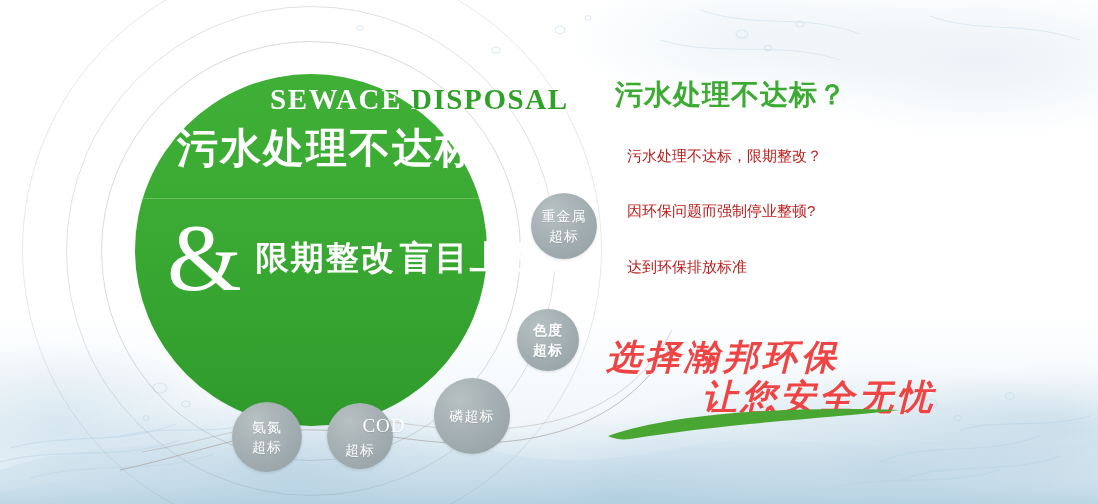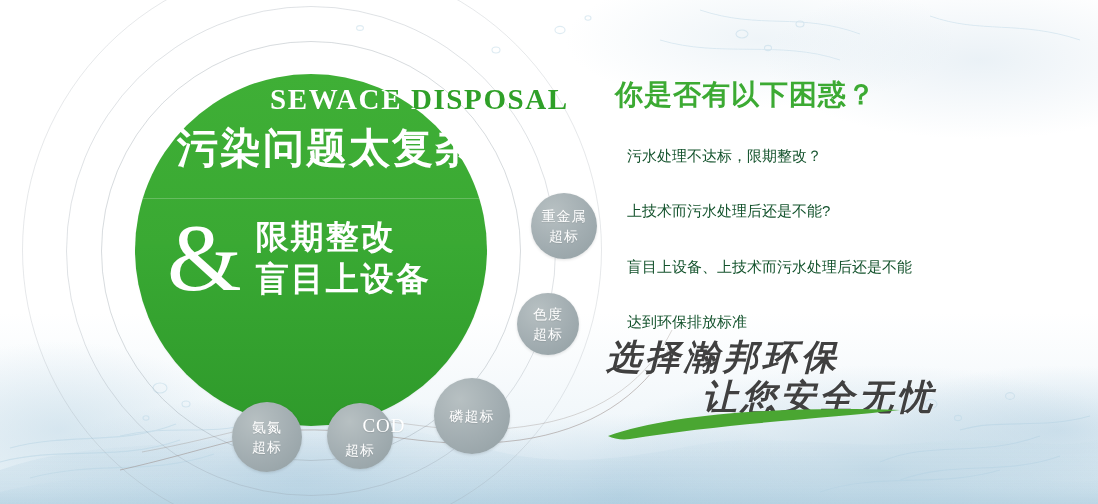"你是否有以下困惑？" div.q-title { text: 你是否有以下困惑 -> 污水处理不达标 }
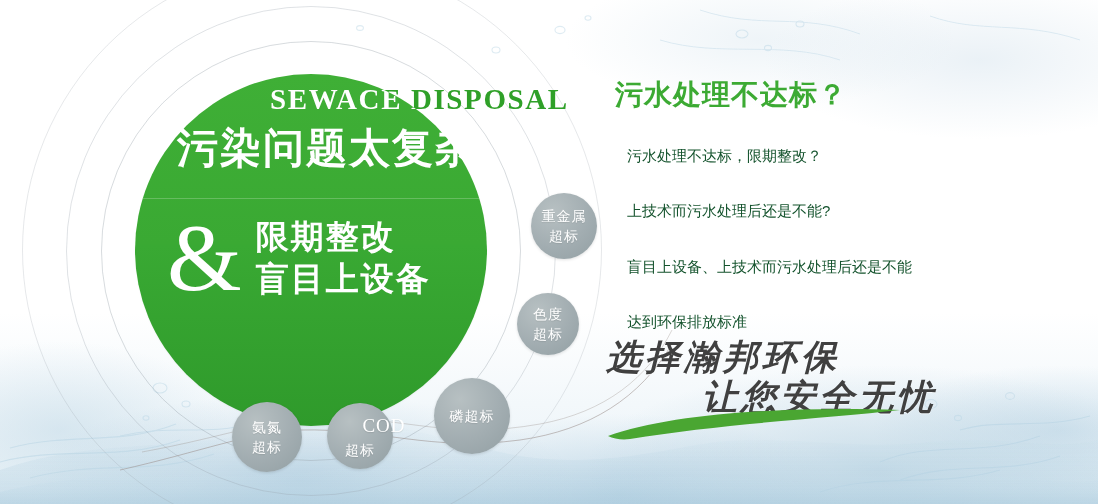"污染问题太复杂" div.headline-cn { text: 染问题太复杂 -> 水处理不达标 }
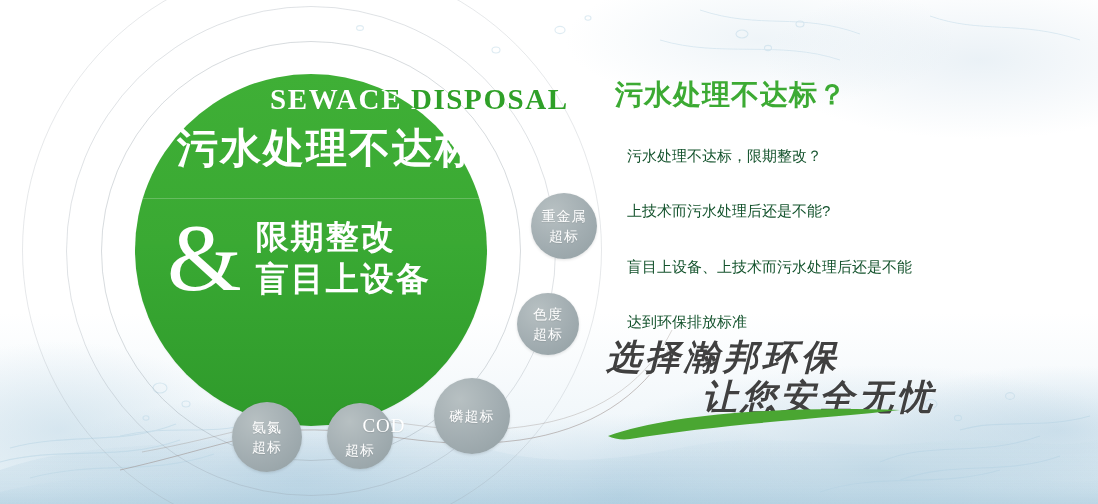"污水处理不达标，限期整改？" .q-list li { color: #14532d -> #b91c1c }
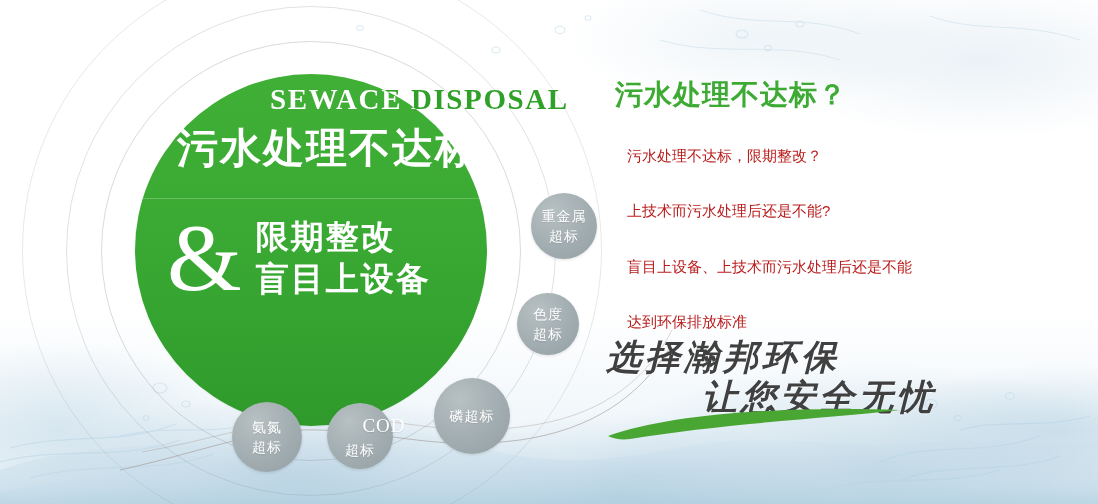"上技术而污水处理后还是不能?" li { text: 上技术而污水处理后还是不能 -> 因环保问题而强制停业整顿 }
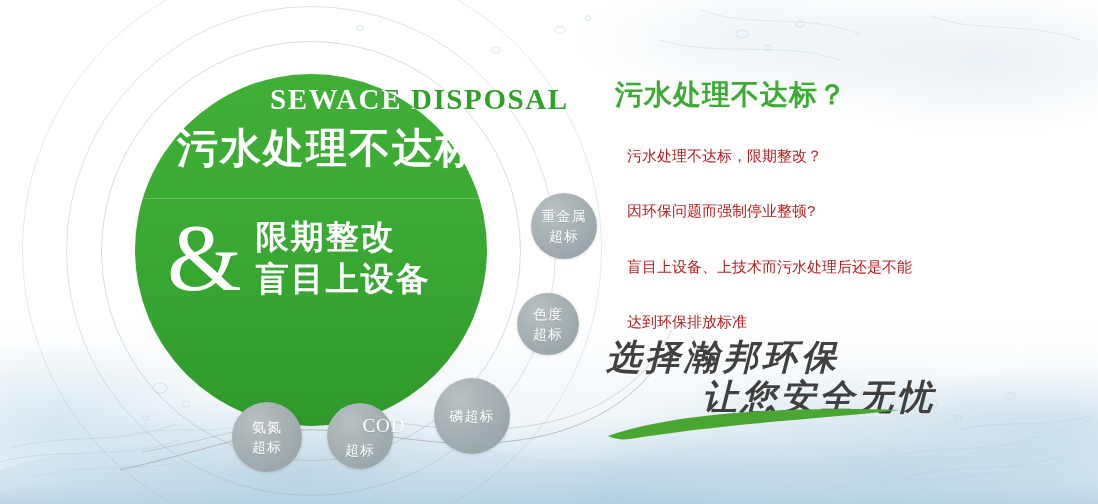"限期整改" .sub-lines { flex-direction: column -> none }
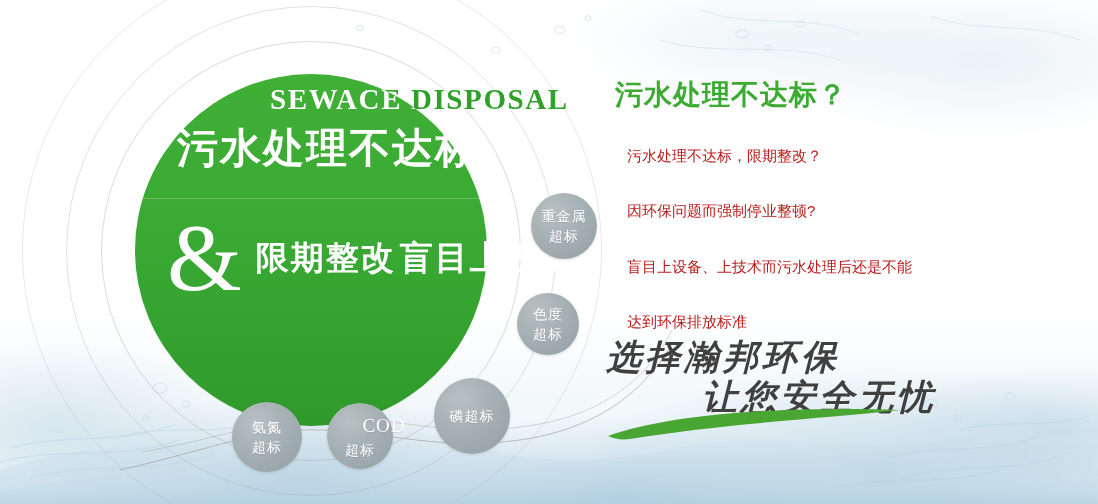"盲目上设备、上技术而污水处理后还是不能" li { html: <li>盲目上设备、上技术而污水处理后还是不能</li> -> none }
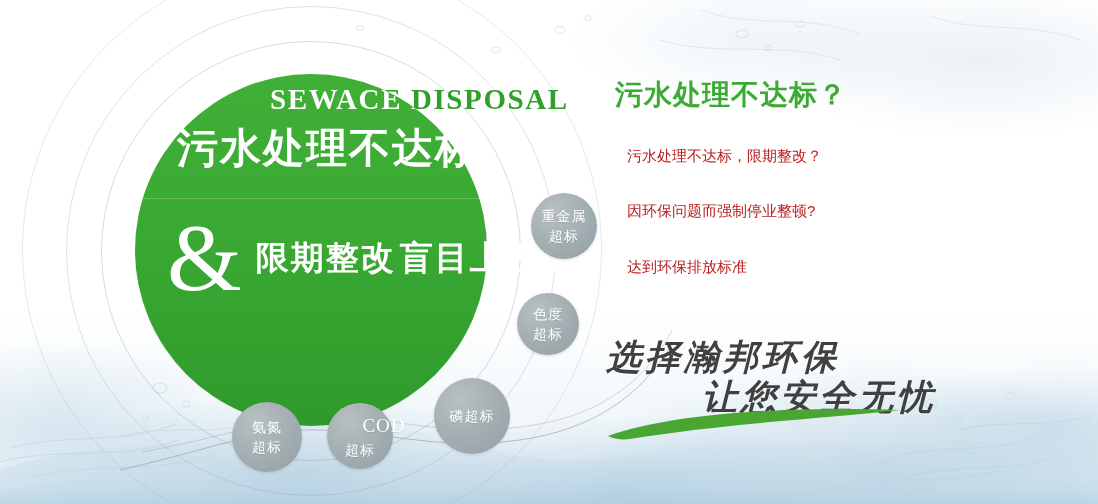"色度" .bubble-chroma { font-weight: none -> bold; top: 293px -> 309px }
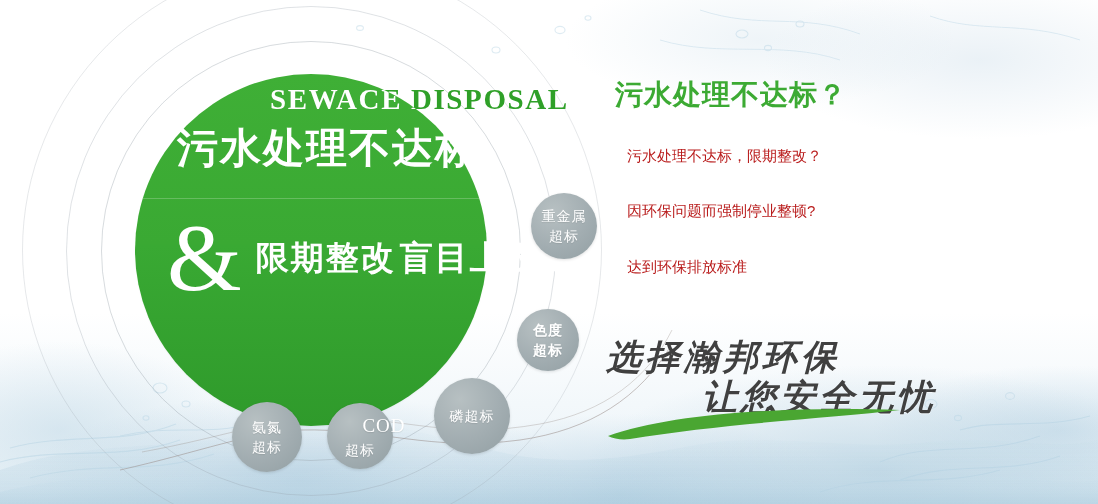"选择瀚邦环保" .slogan-line { color: #404040 -> #ef4444 }
